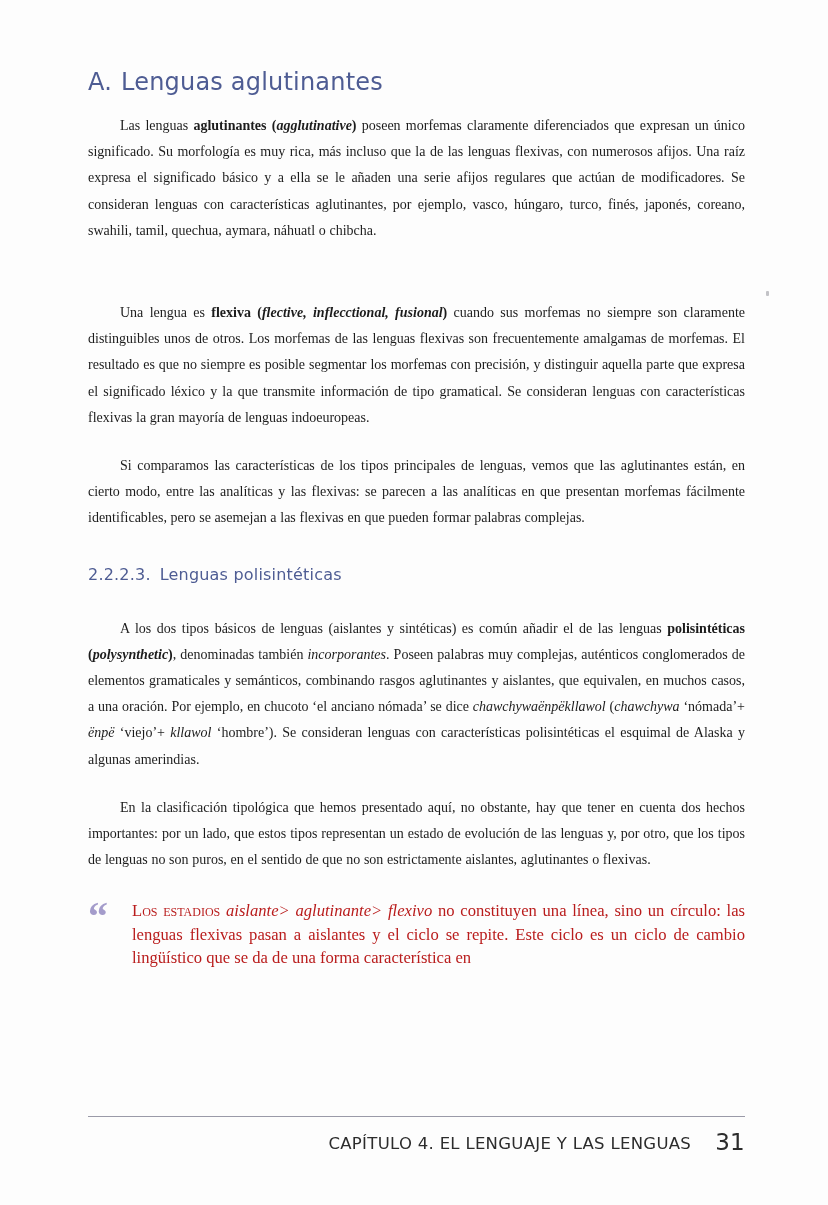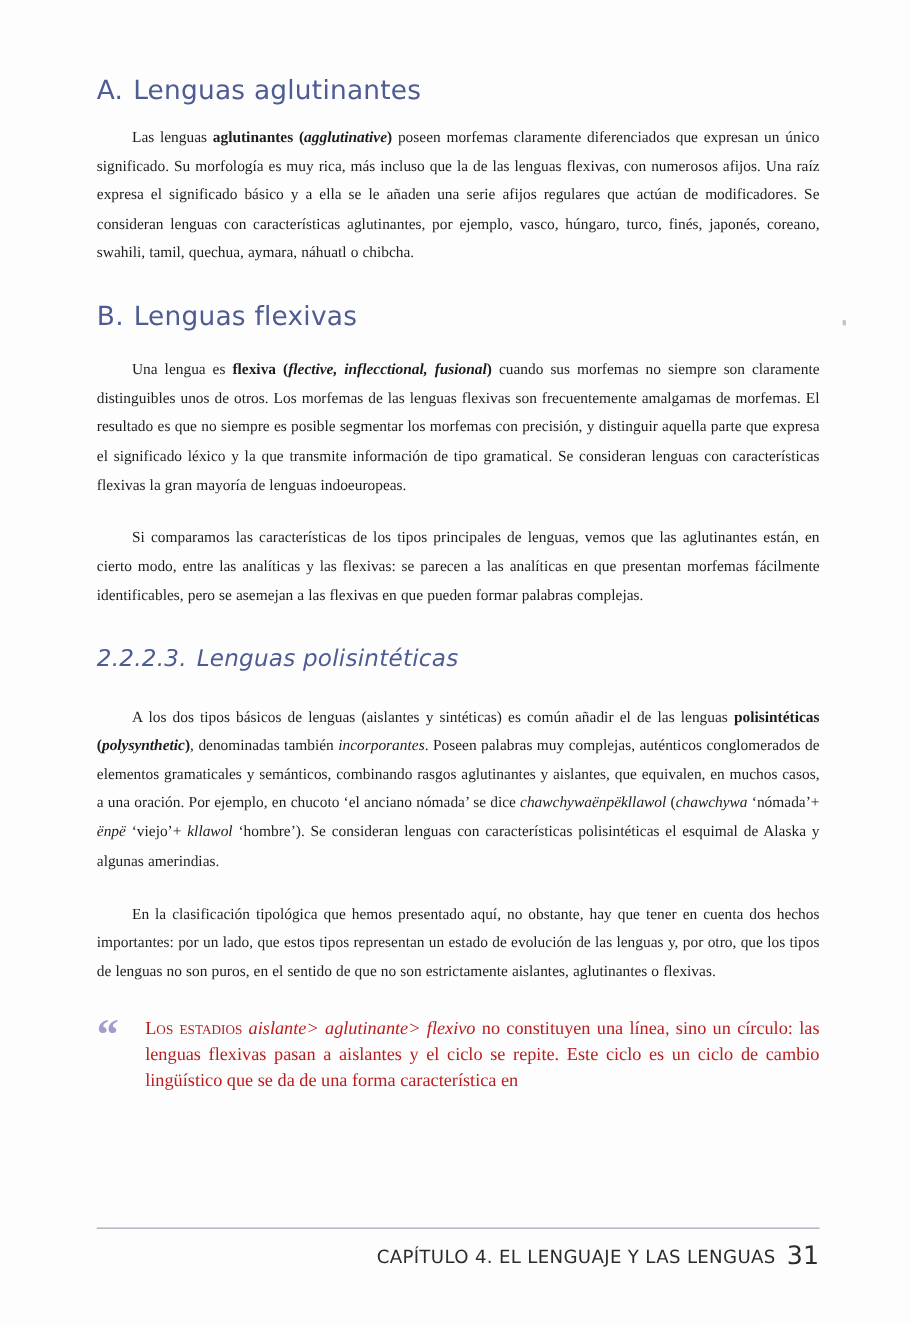"B. Lenguas flexivas" h2.sec-heading { html: <h2> <span>B.</span><span>Lenguas flexivas</span> </h2> -> none }
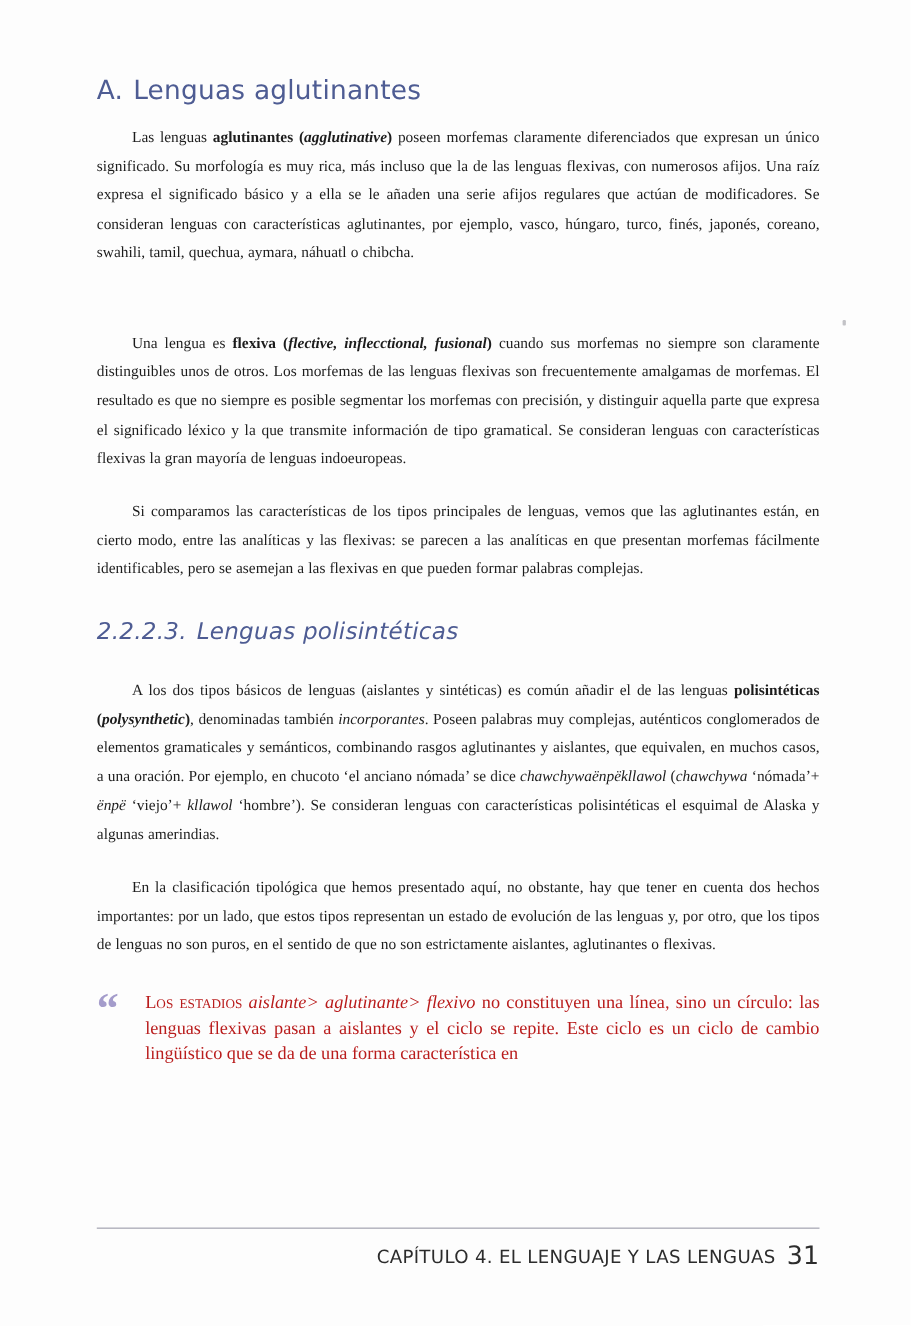"2.2.2.3. Lenguas polisintéticas" h2.sub-heading { font-size: 21px -> 16px; font-style: italic -> none }
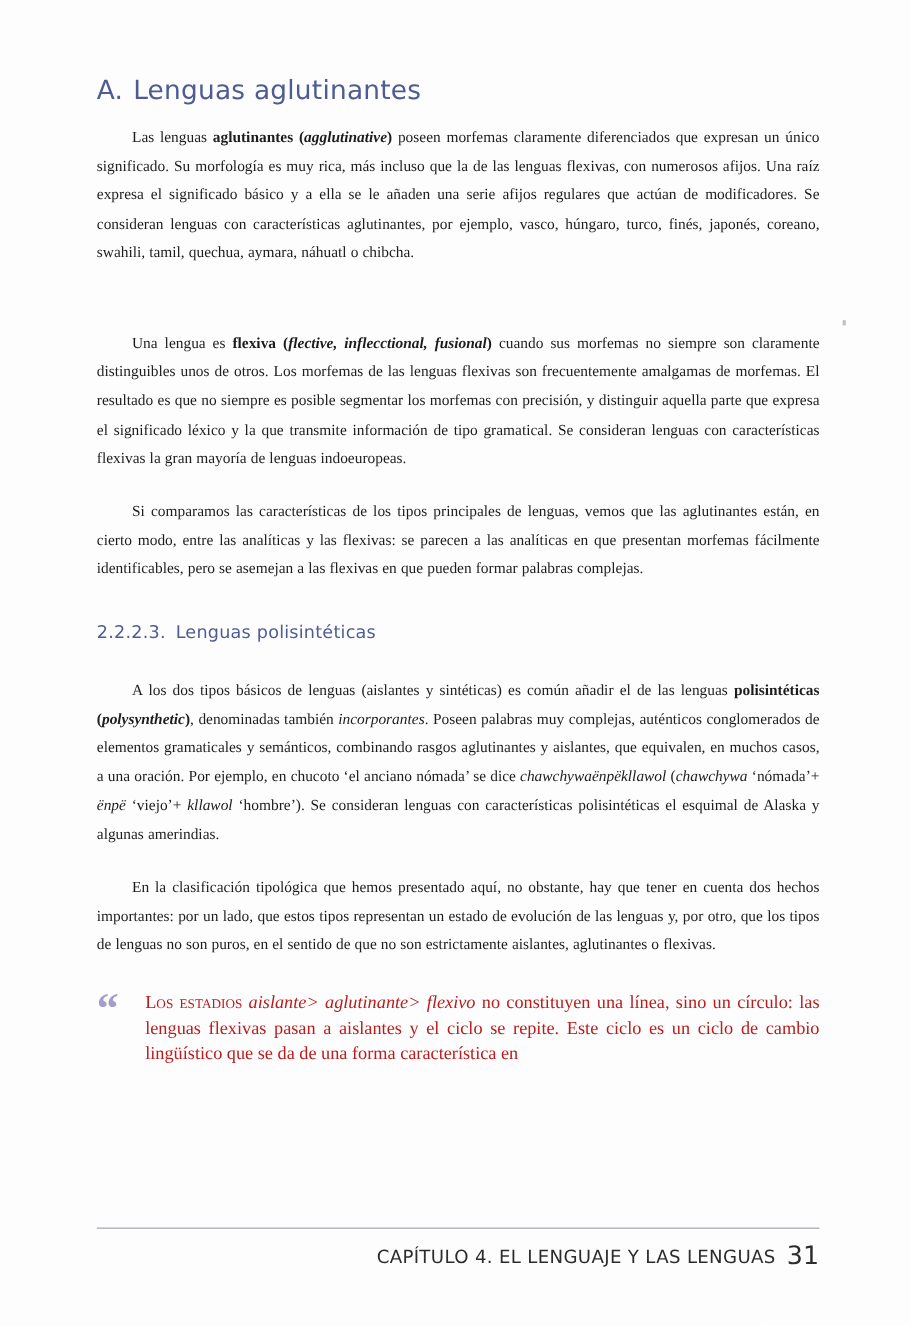"31" .footer .page-number { margin-left: 10px -> 24px }
